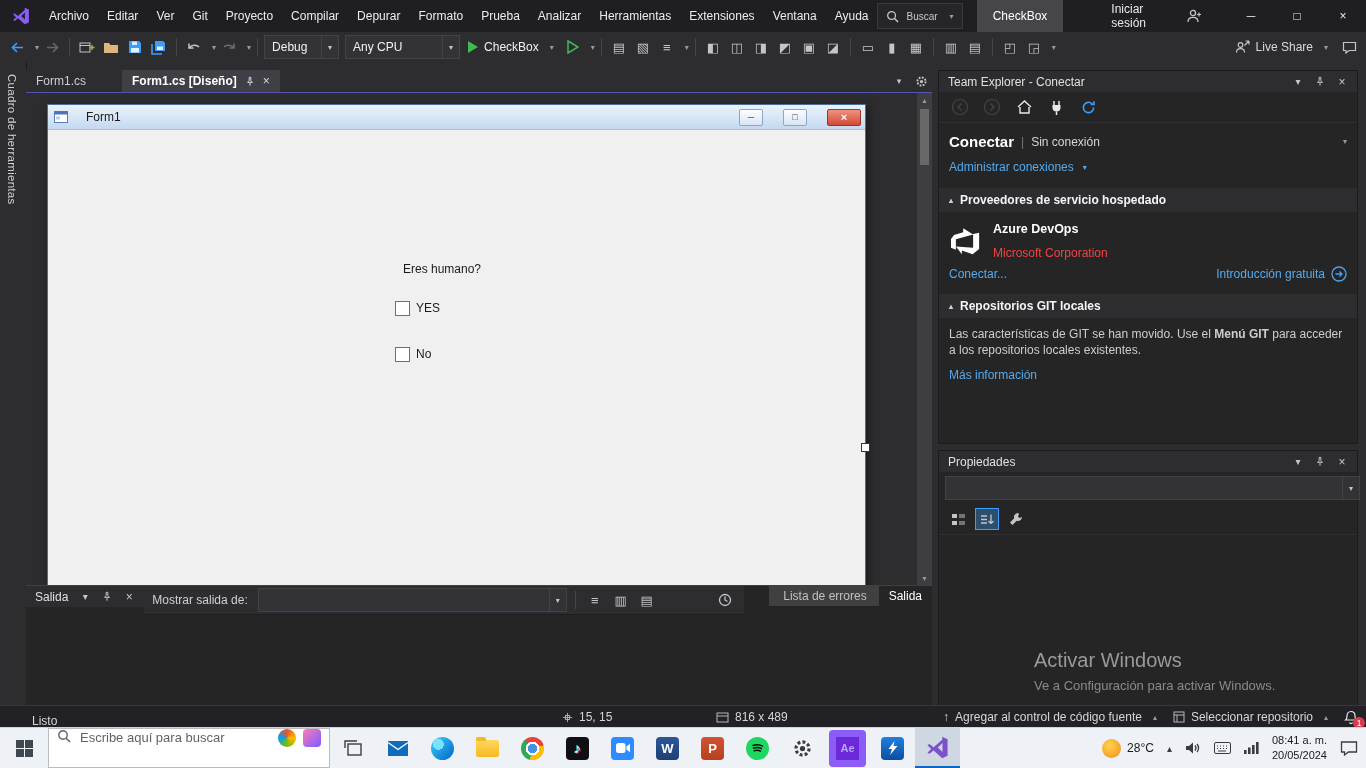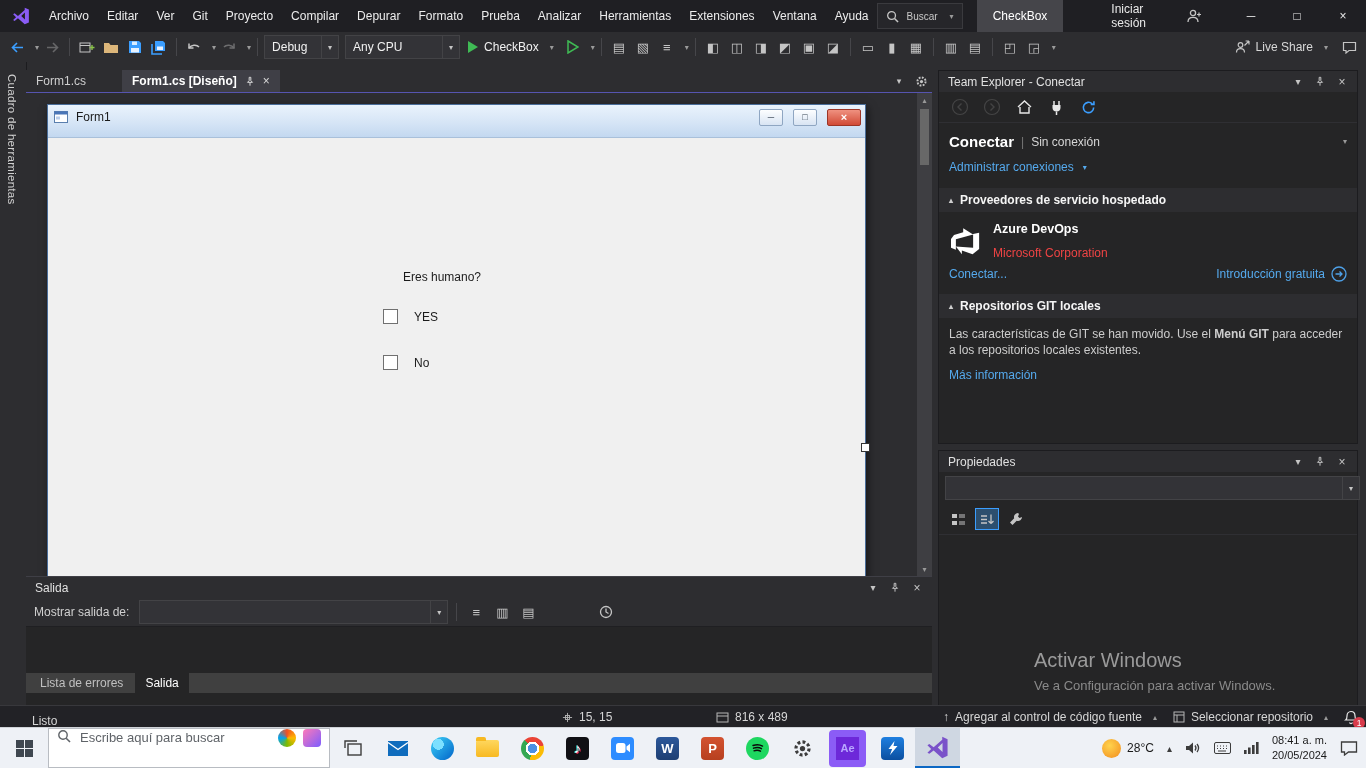"Form1" .form-titlebar { gap: 8px -> 18px; padding: 0 4px 8px 6px -> 0 4px 0 6px }
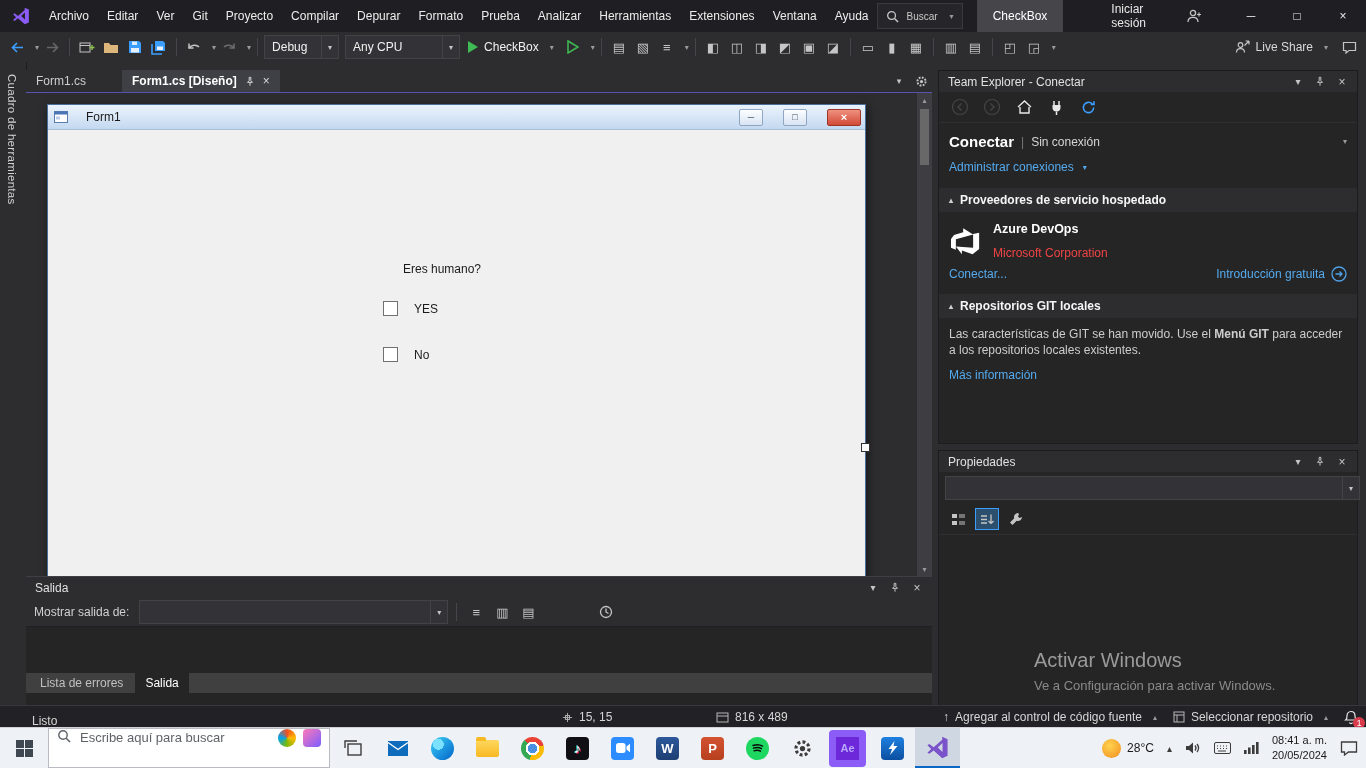"YES" .form-check { align-items: center -> flex-start; gap: 16px -> 6px; left: 335px -> 347px }
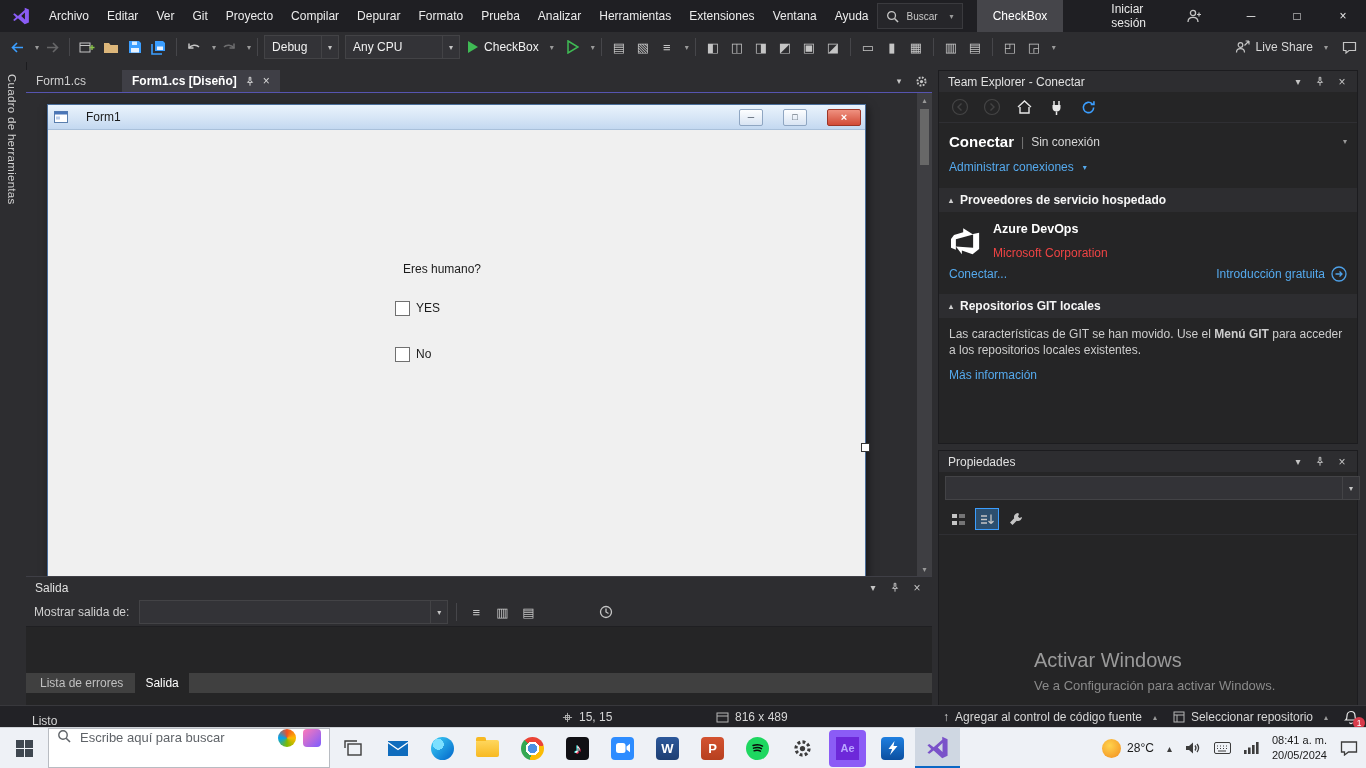"Salida" .output-pane { flex-direction: column -> row; margin-bottom: 13px -> 4px }
